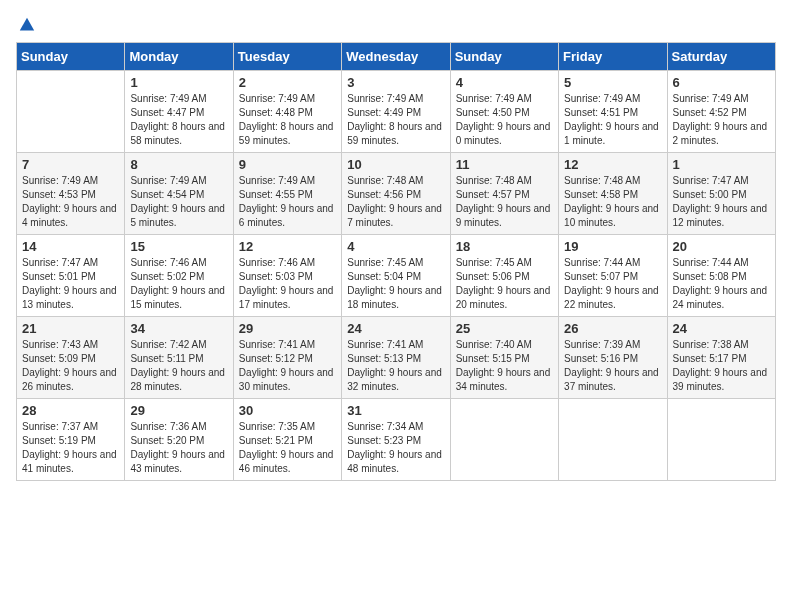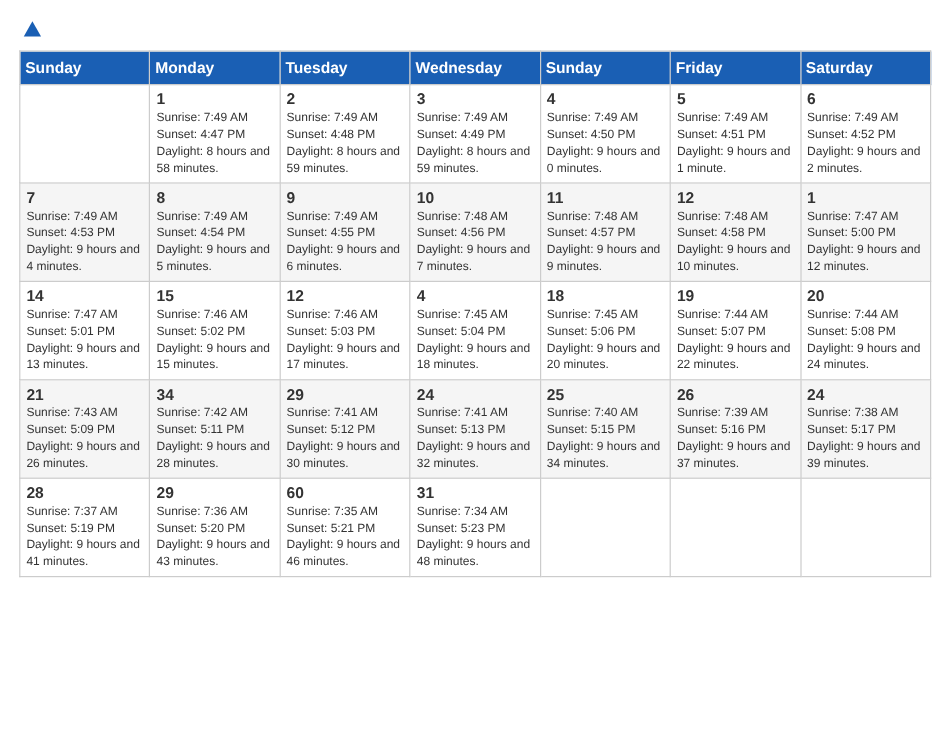"60" span.day-number { text: 60 -> 30 }
